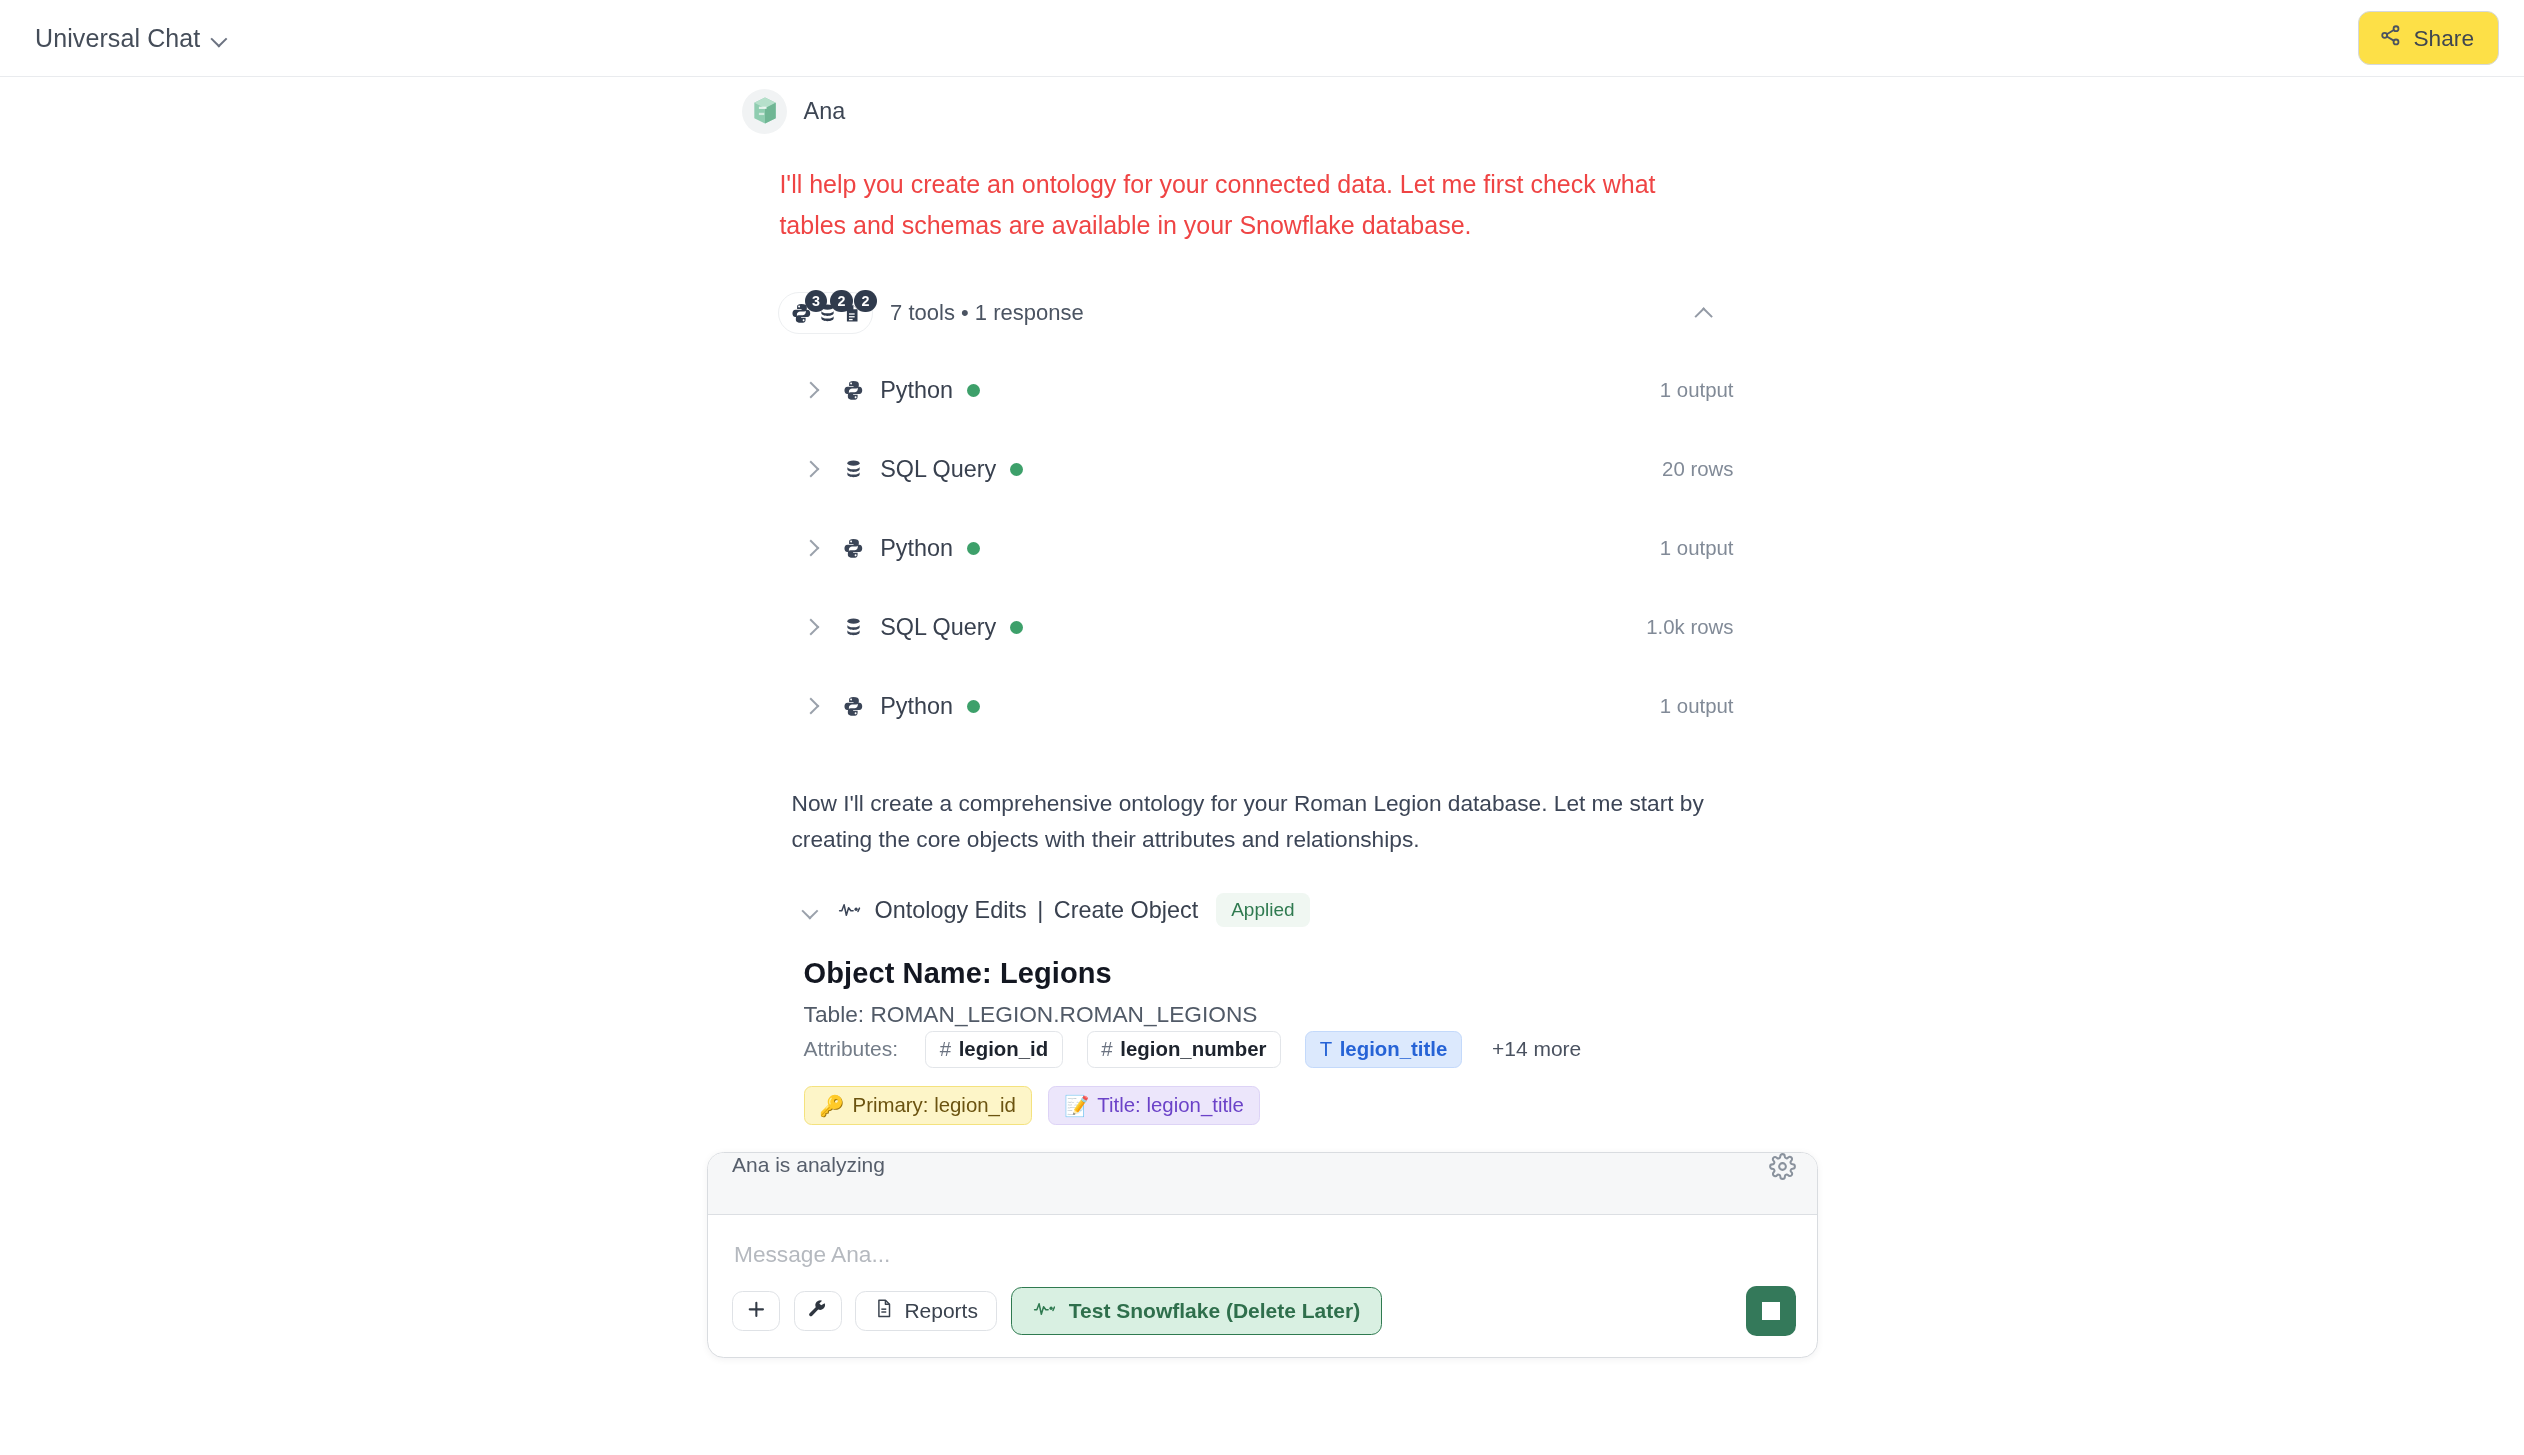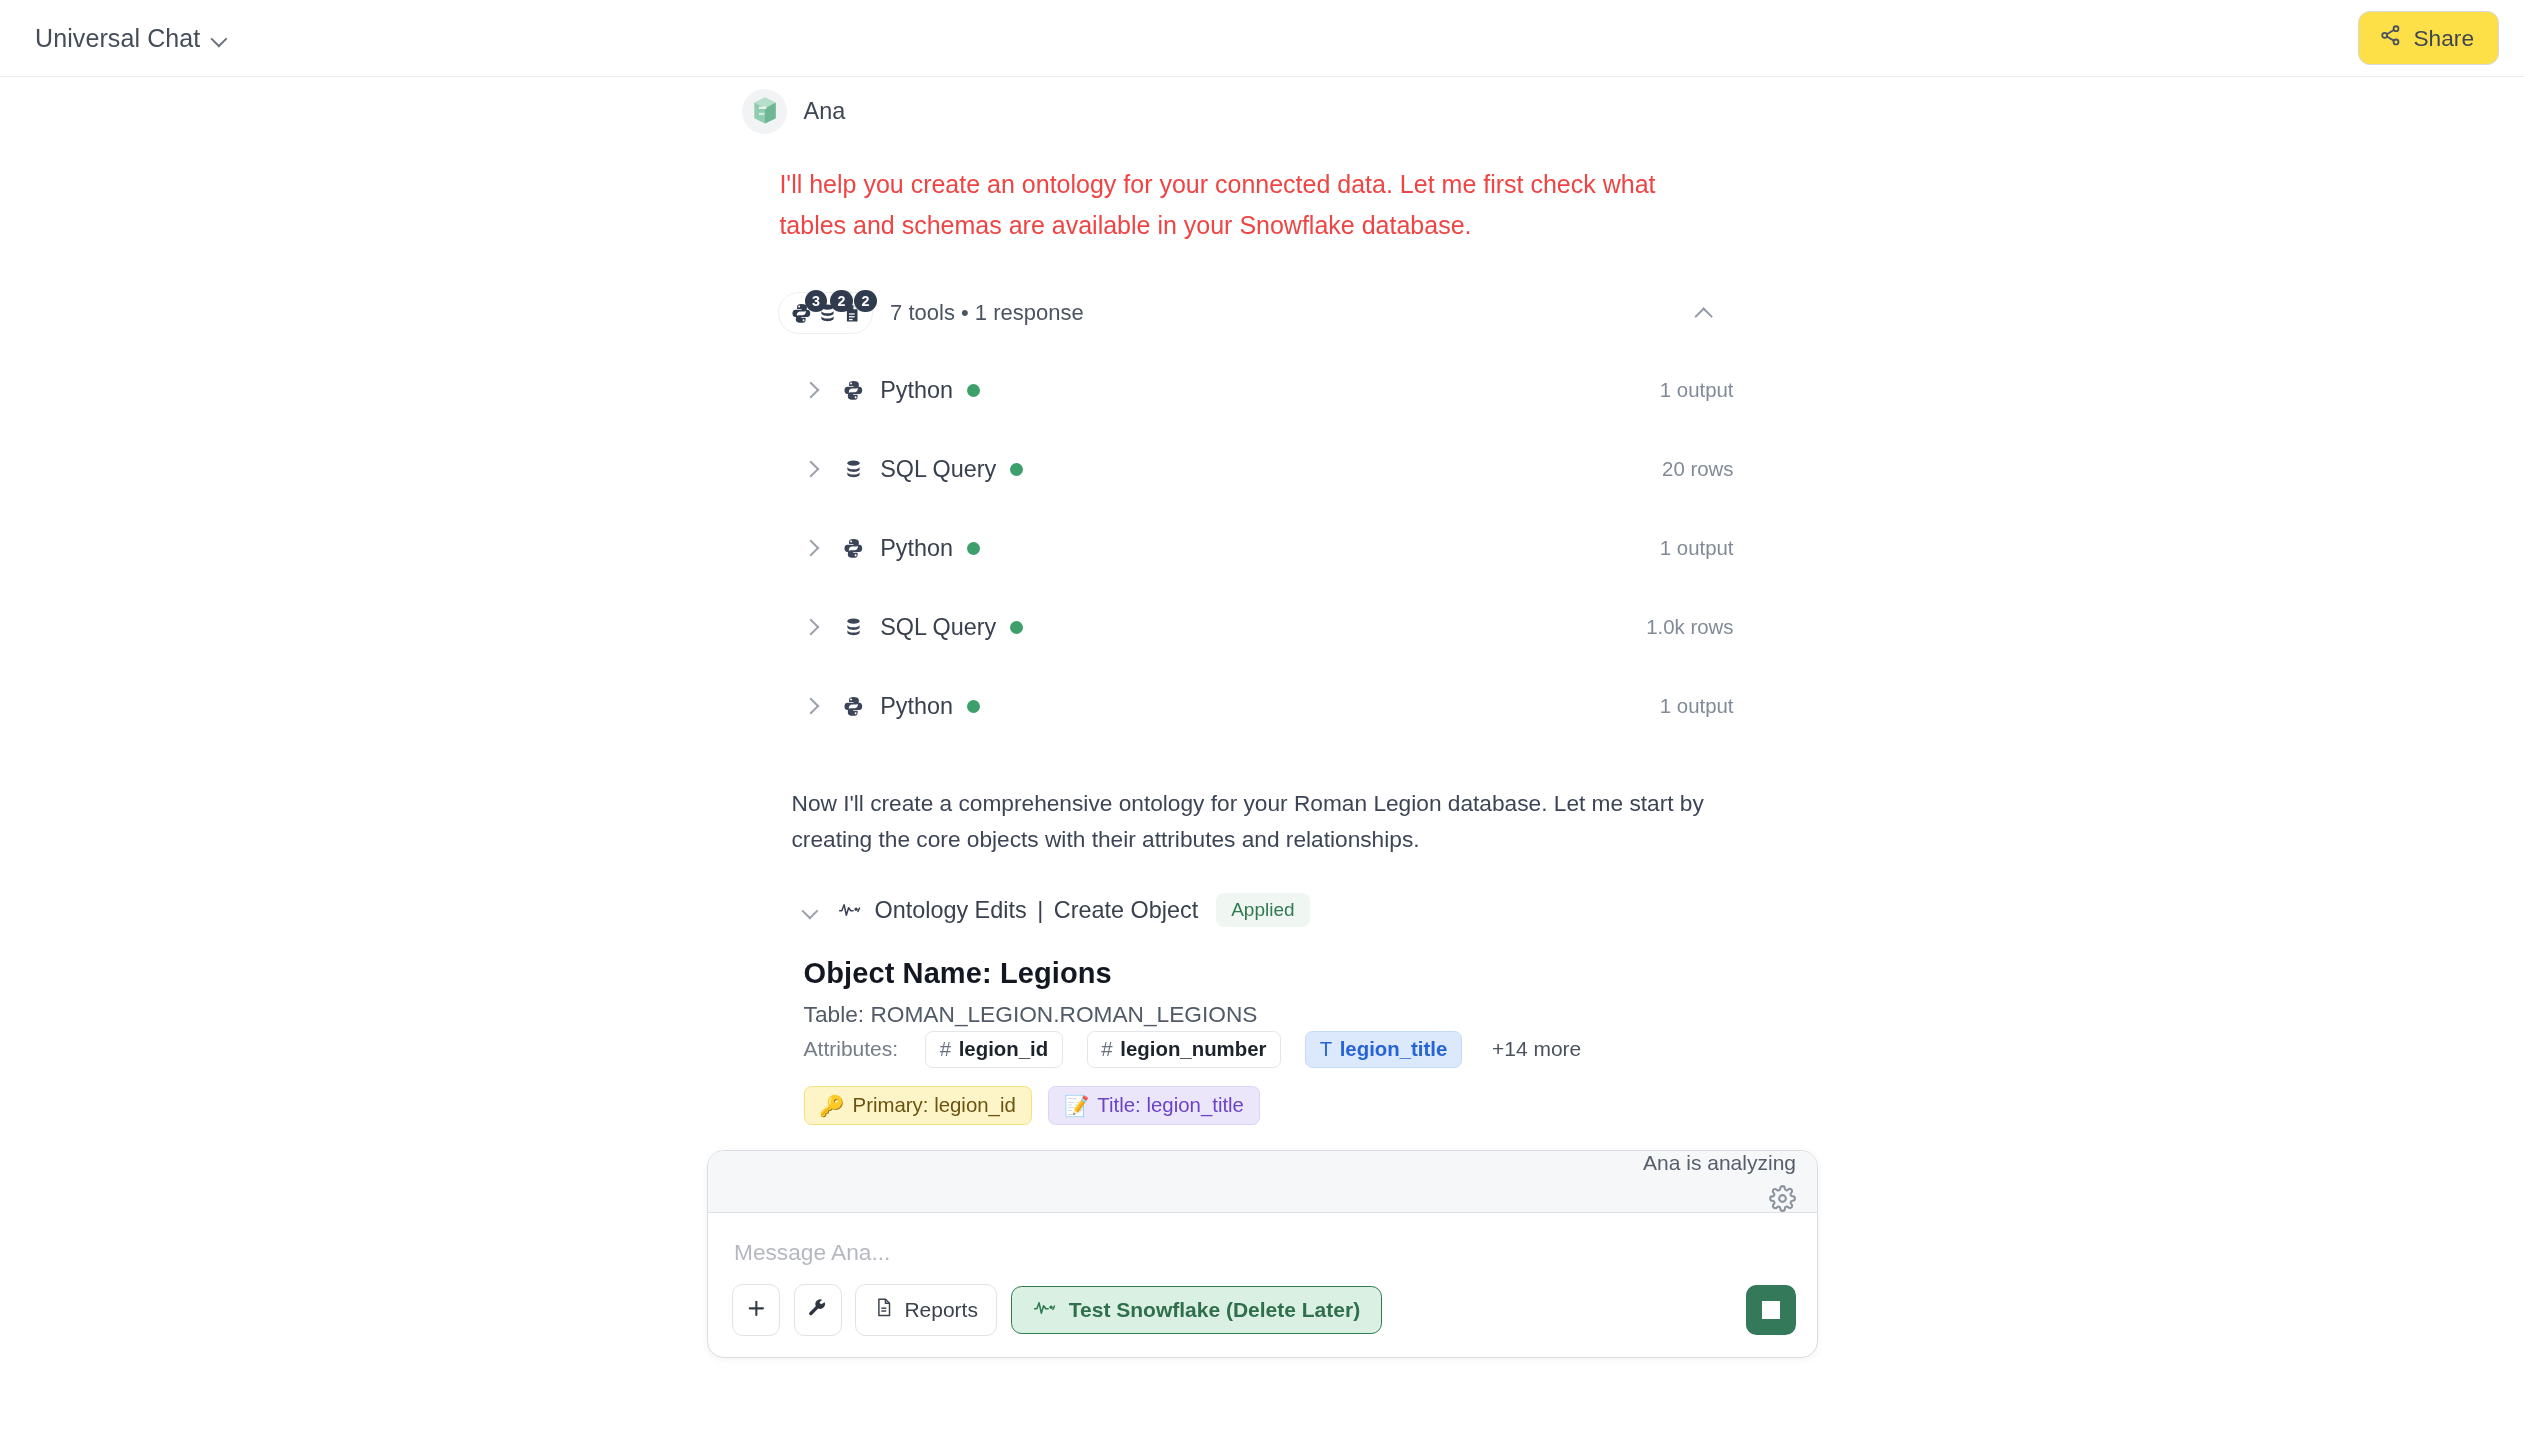"Ana is analyzing" .status-bar { align-items: flex-end -> flex-start; flex-direction: column -> none }
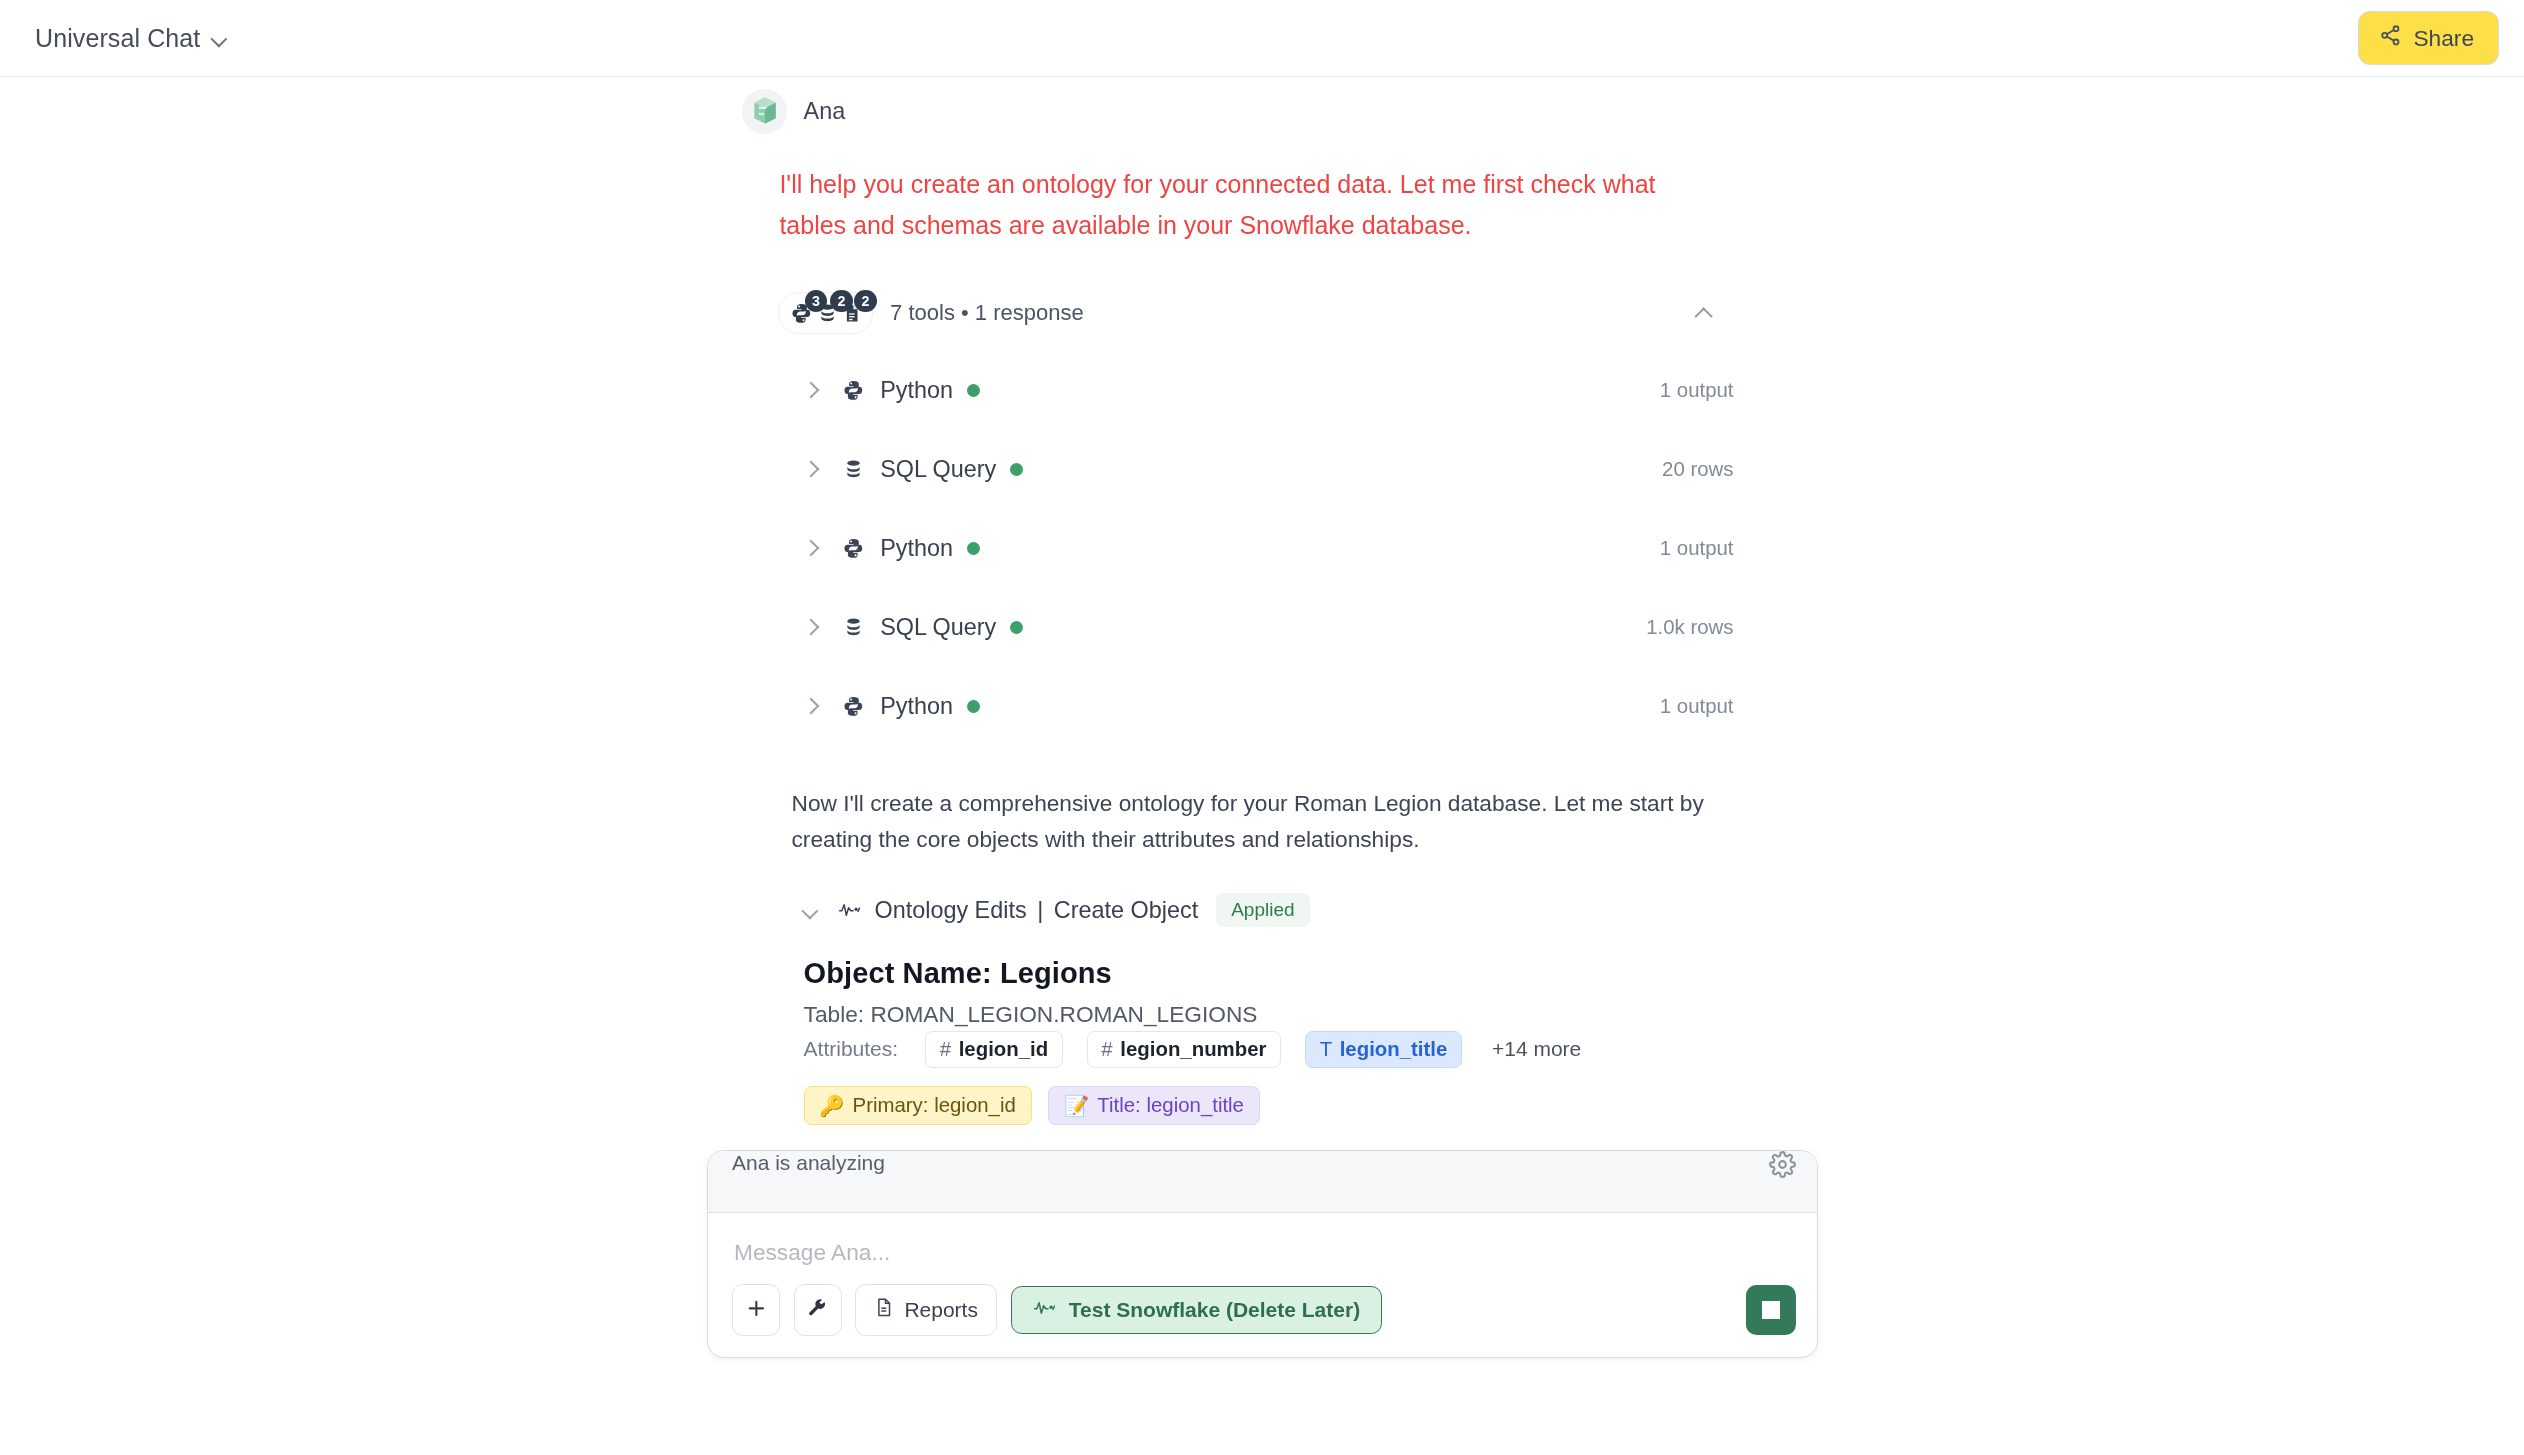"Reports" .tb-btn { height: 52px -> 40px }
